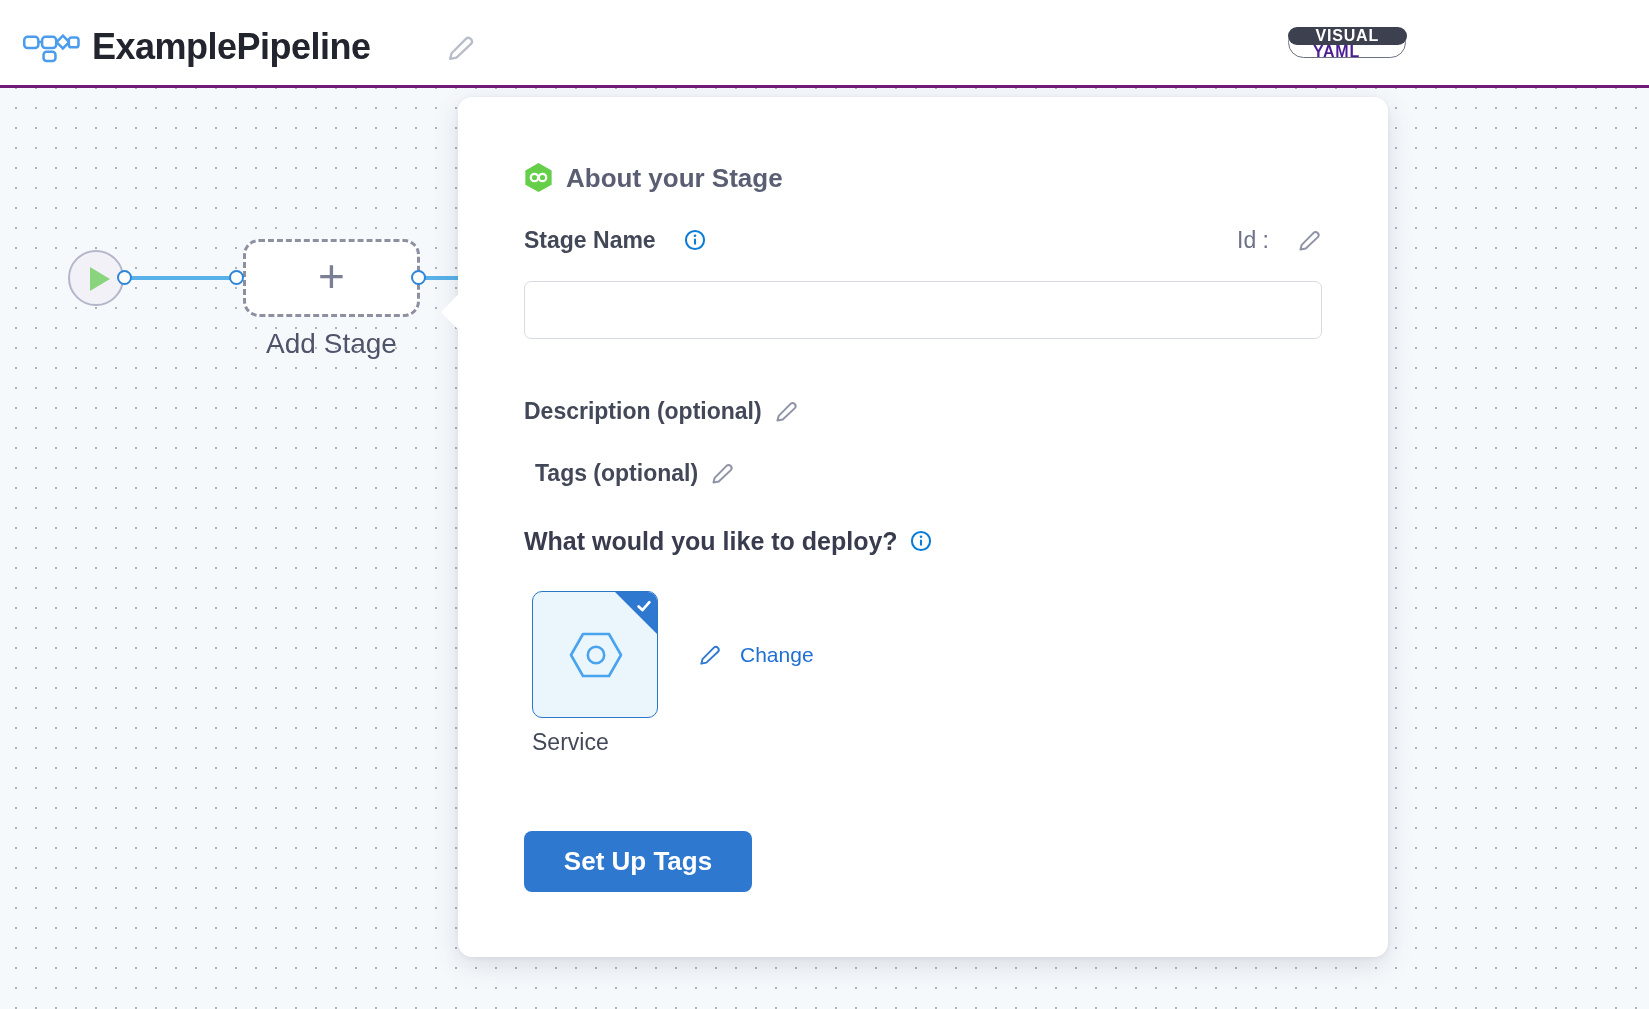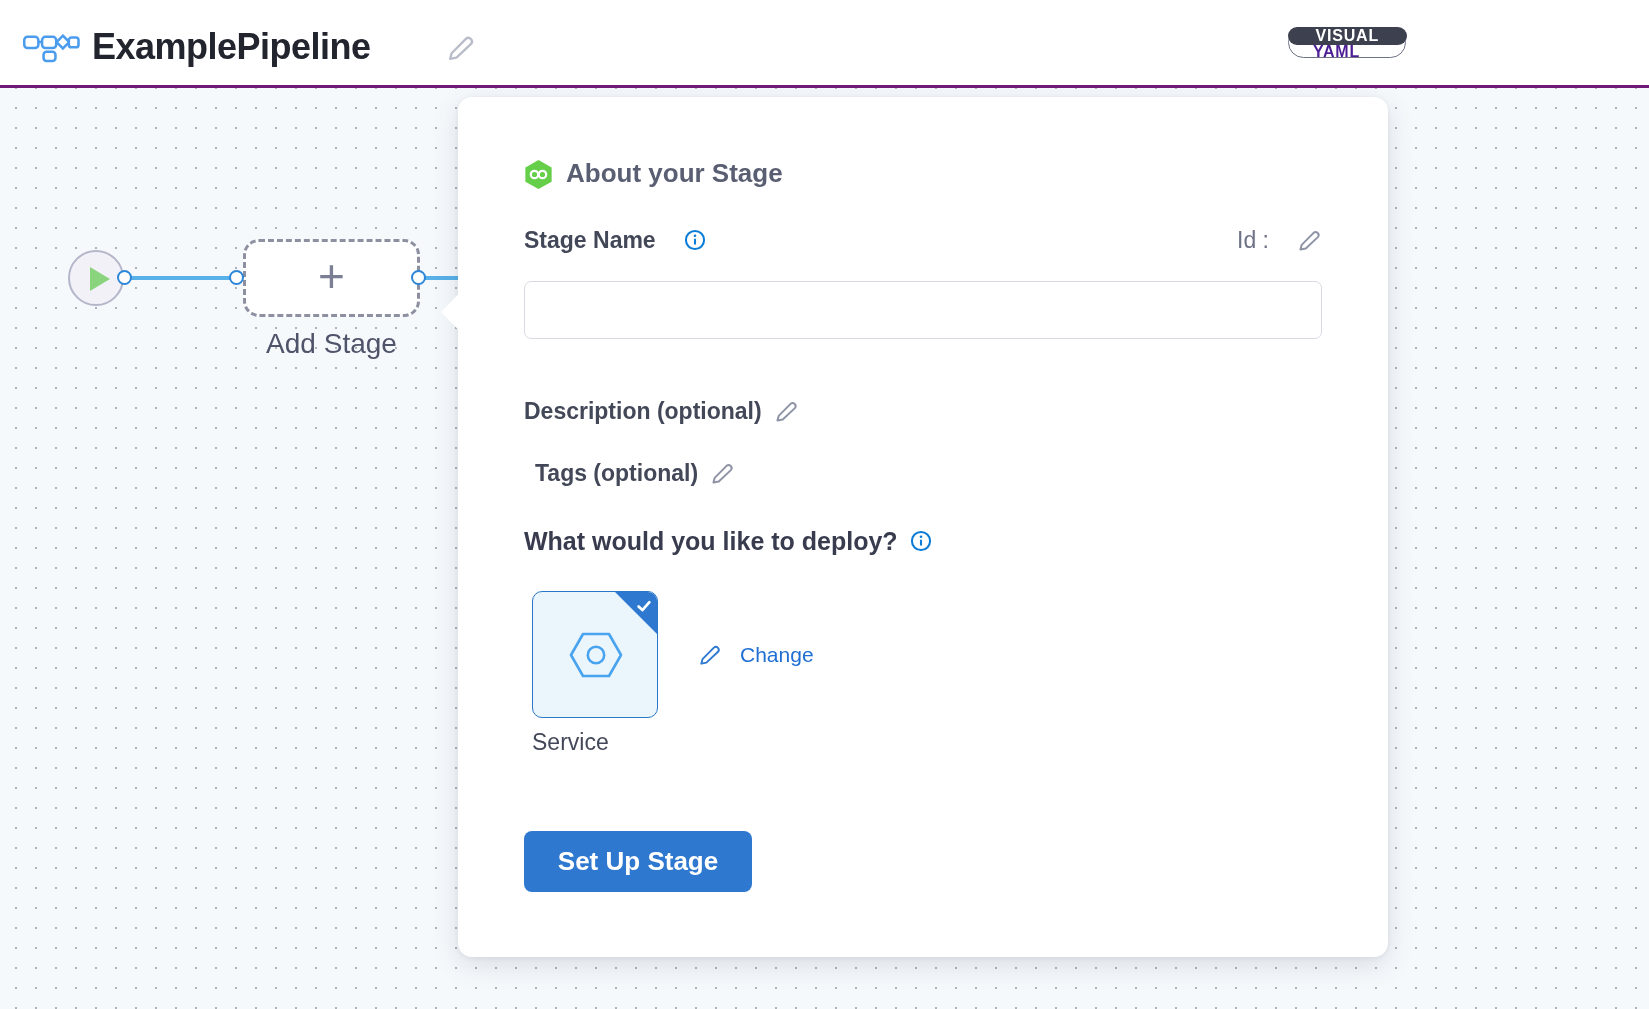"About your Stage" .panel-head { align-items: flex-start -> flex-end }
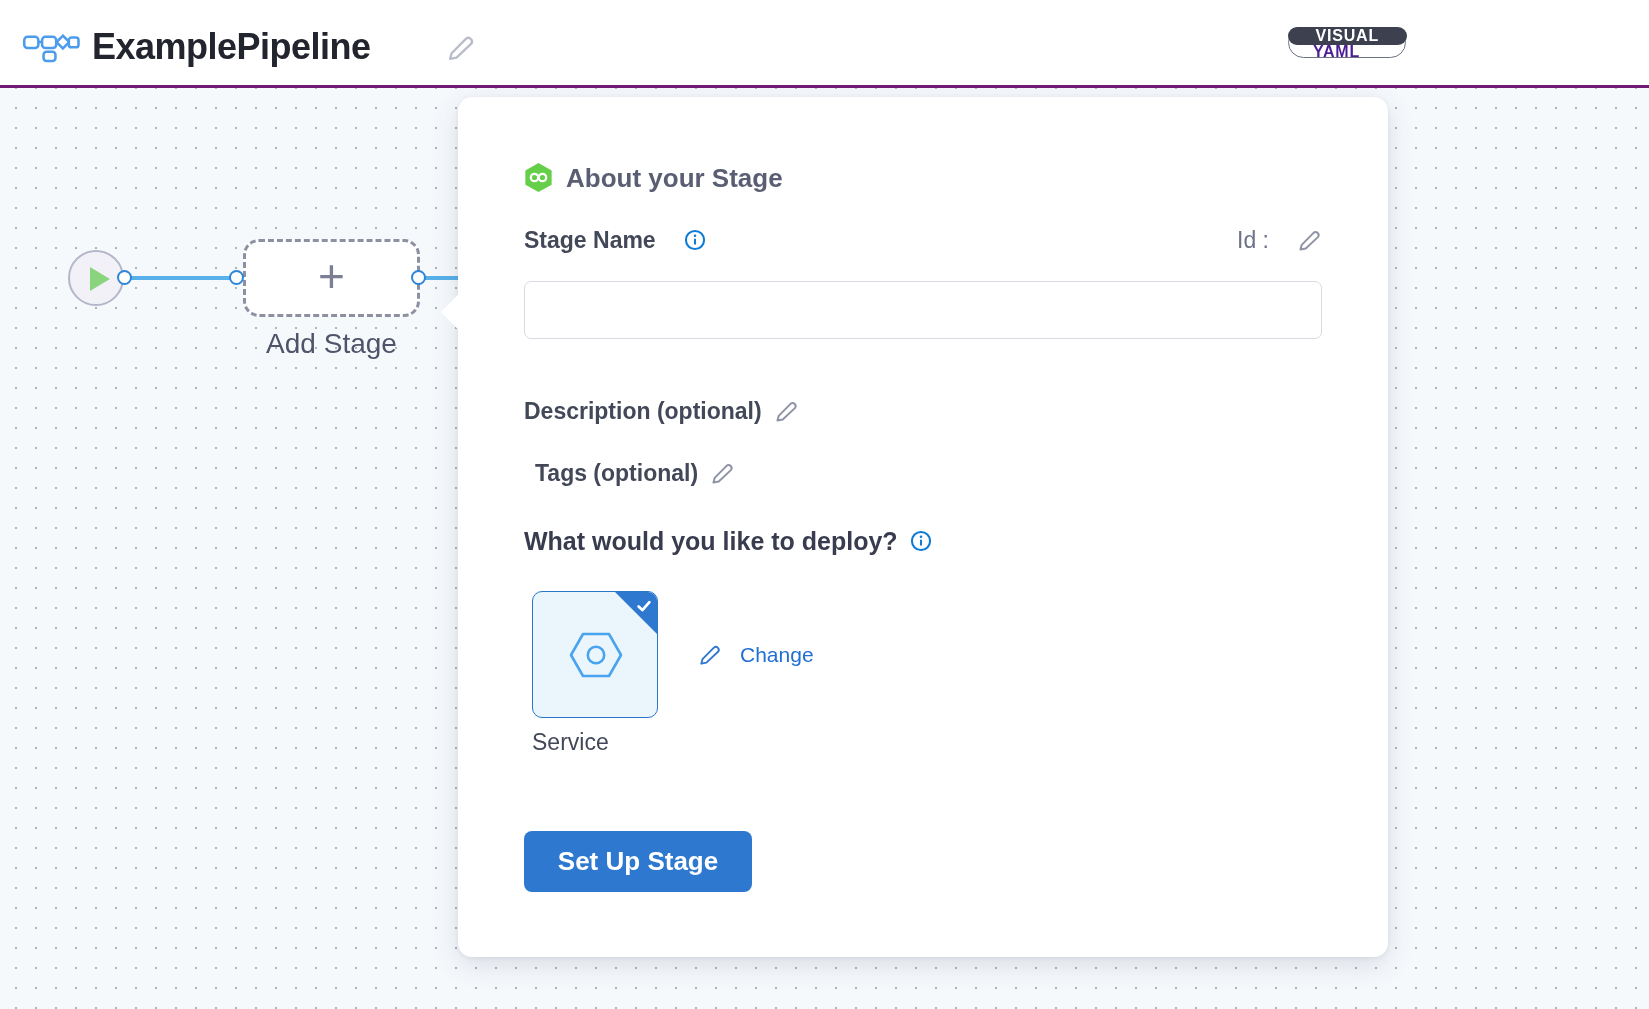"Set Up Stage" button.setup-btn { text: Stage -> Tags }
